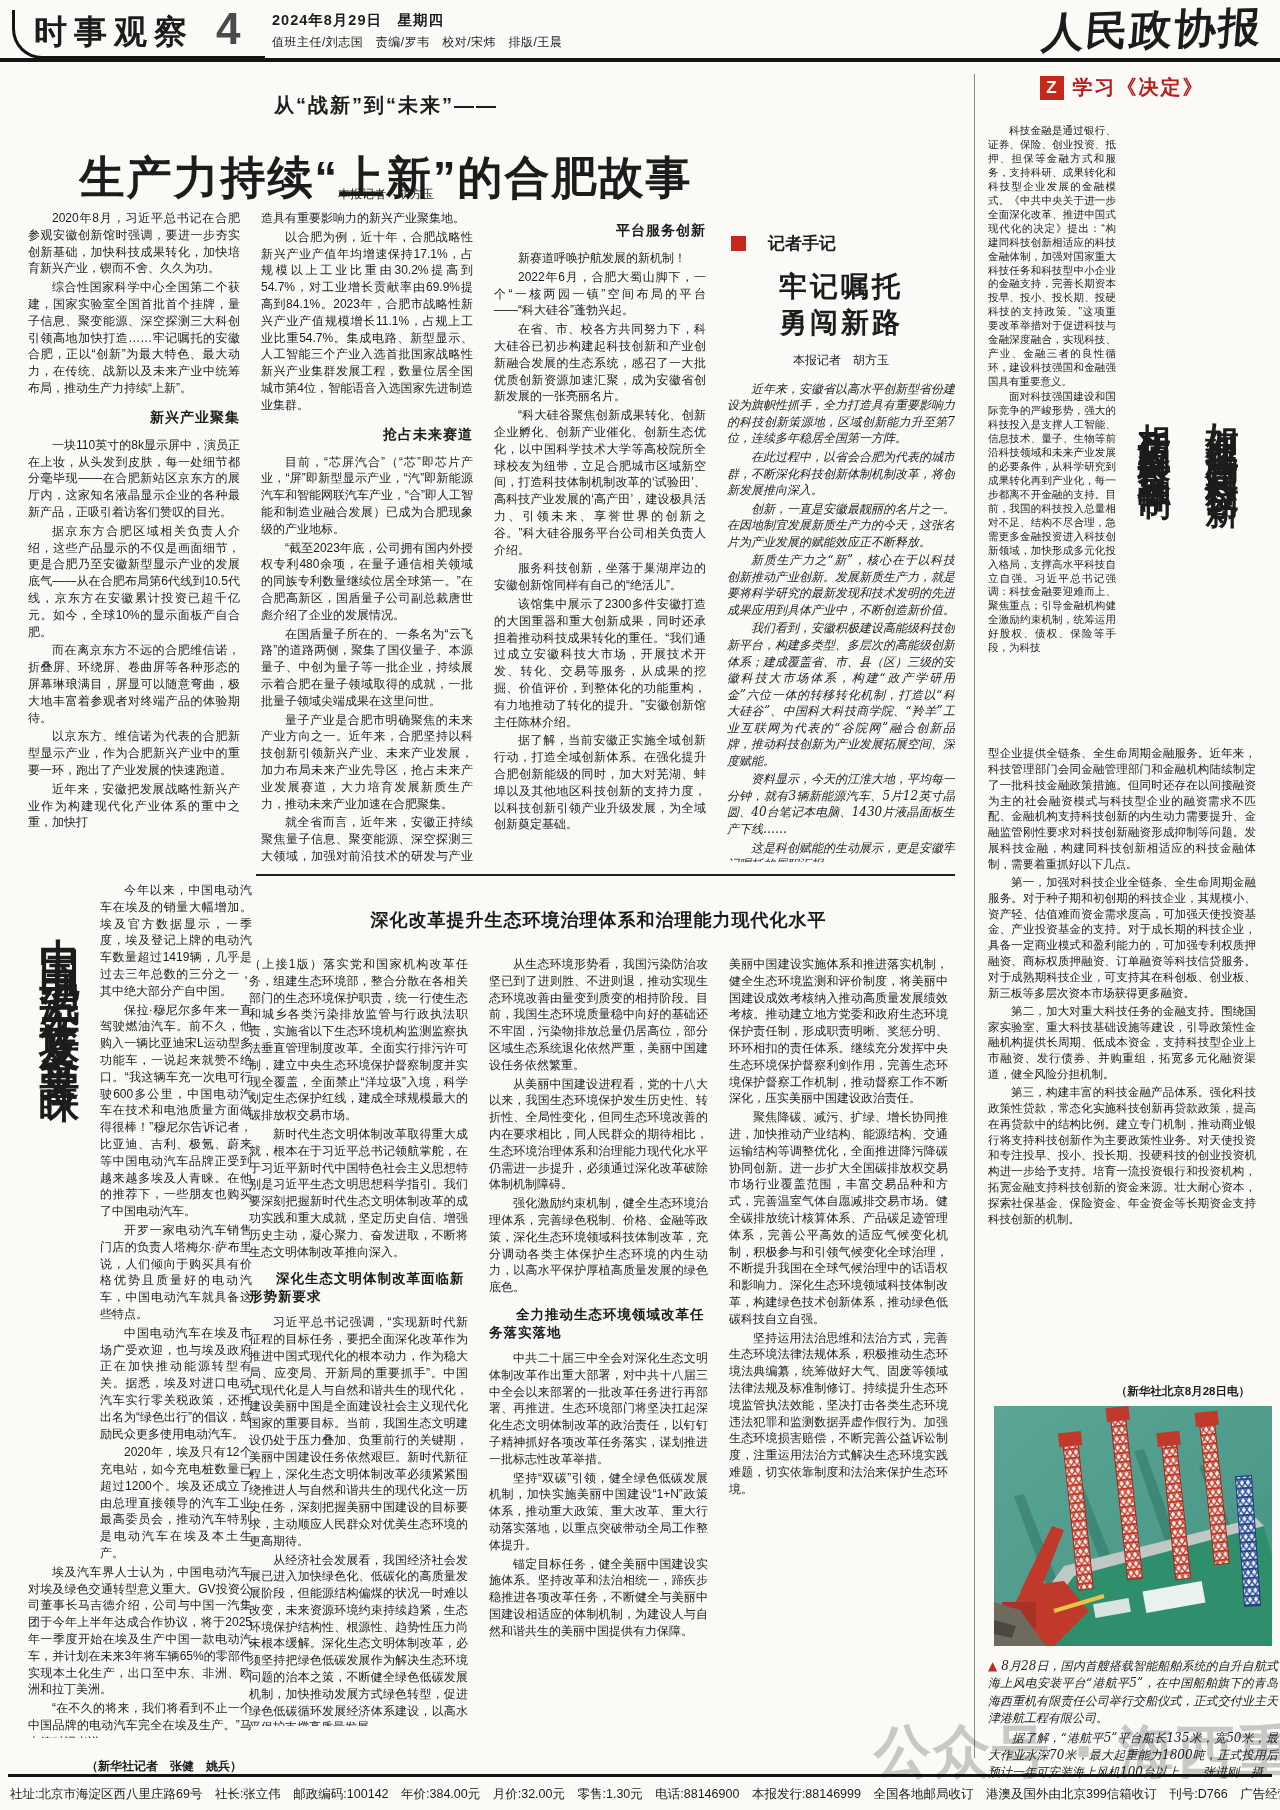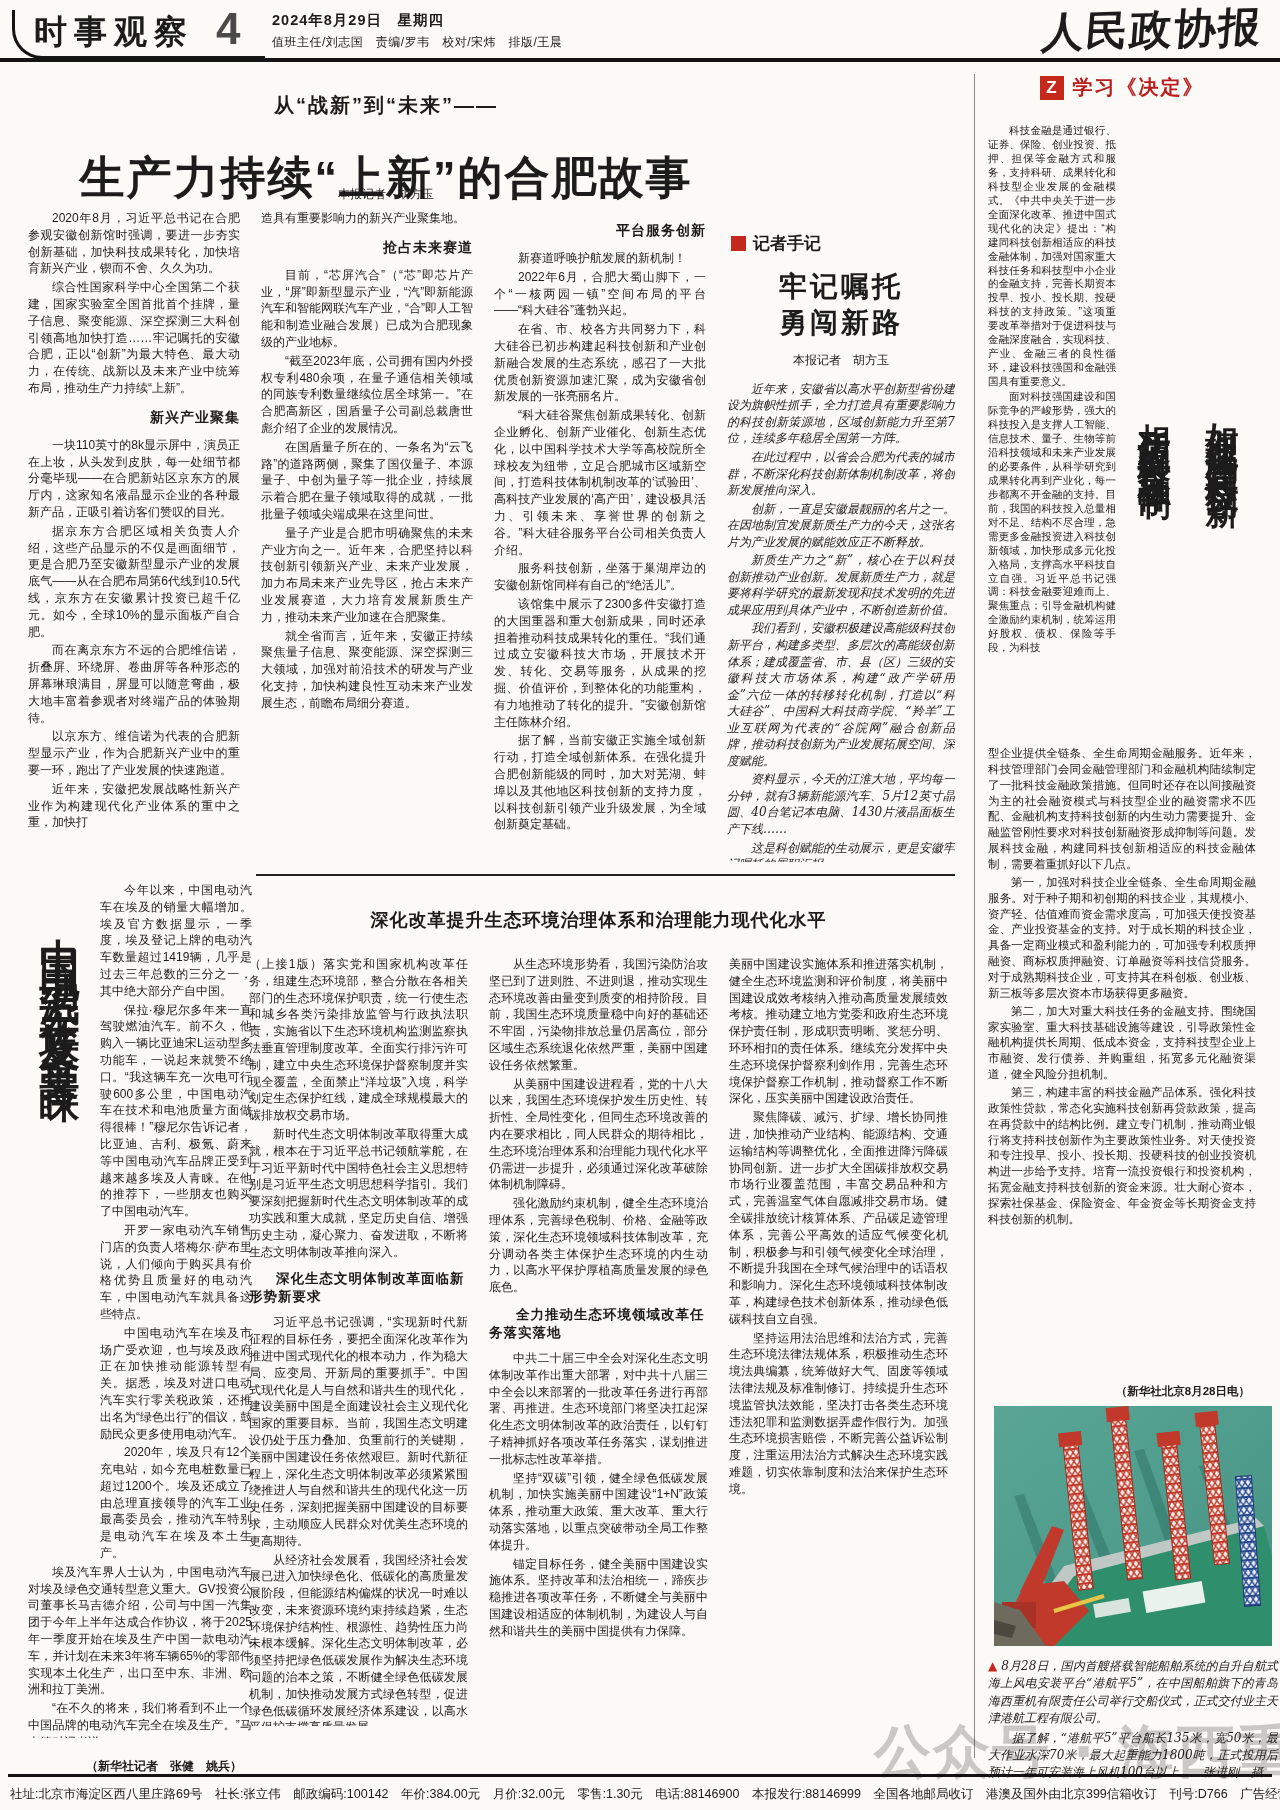"以合肥为例，近十年，合肥战略性新兴产业产值年均增速保持17.1%，占规模以上工业" p.para { html: none -> <p>以合肥为例，近十年，合肥战略性新兴产业产值年均增速保持17.1%，占规模以上工业比重由30.2%提高到54.7%，对工业增长贡献率由69.9%提高到84.1%。2023年，合肥市战略性新兴产业产值规模增长11.1%，占规上工业比重54.7%。集成电路、新型显示、人工智能三个产业入选首批国家战略性新兴产业集群发展工程，数量位居全国城市第4位，智能语音入选国家先进制造业集群。</p> }
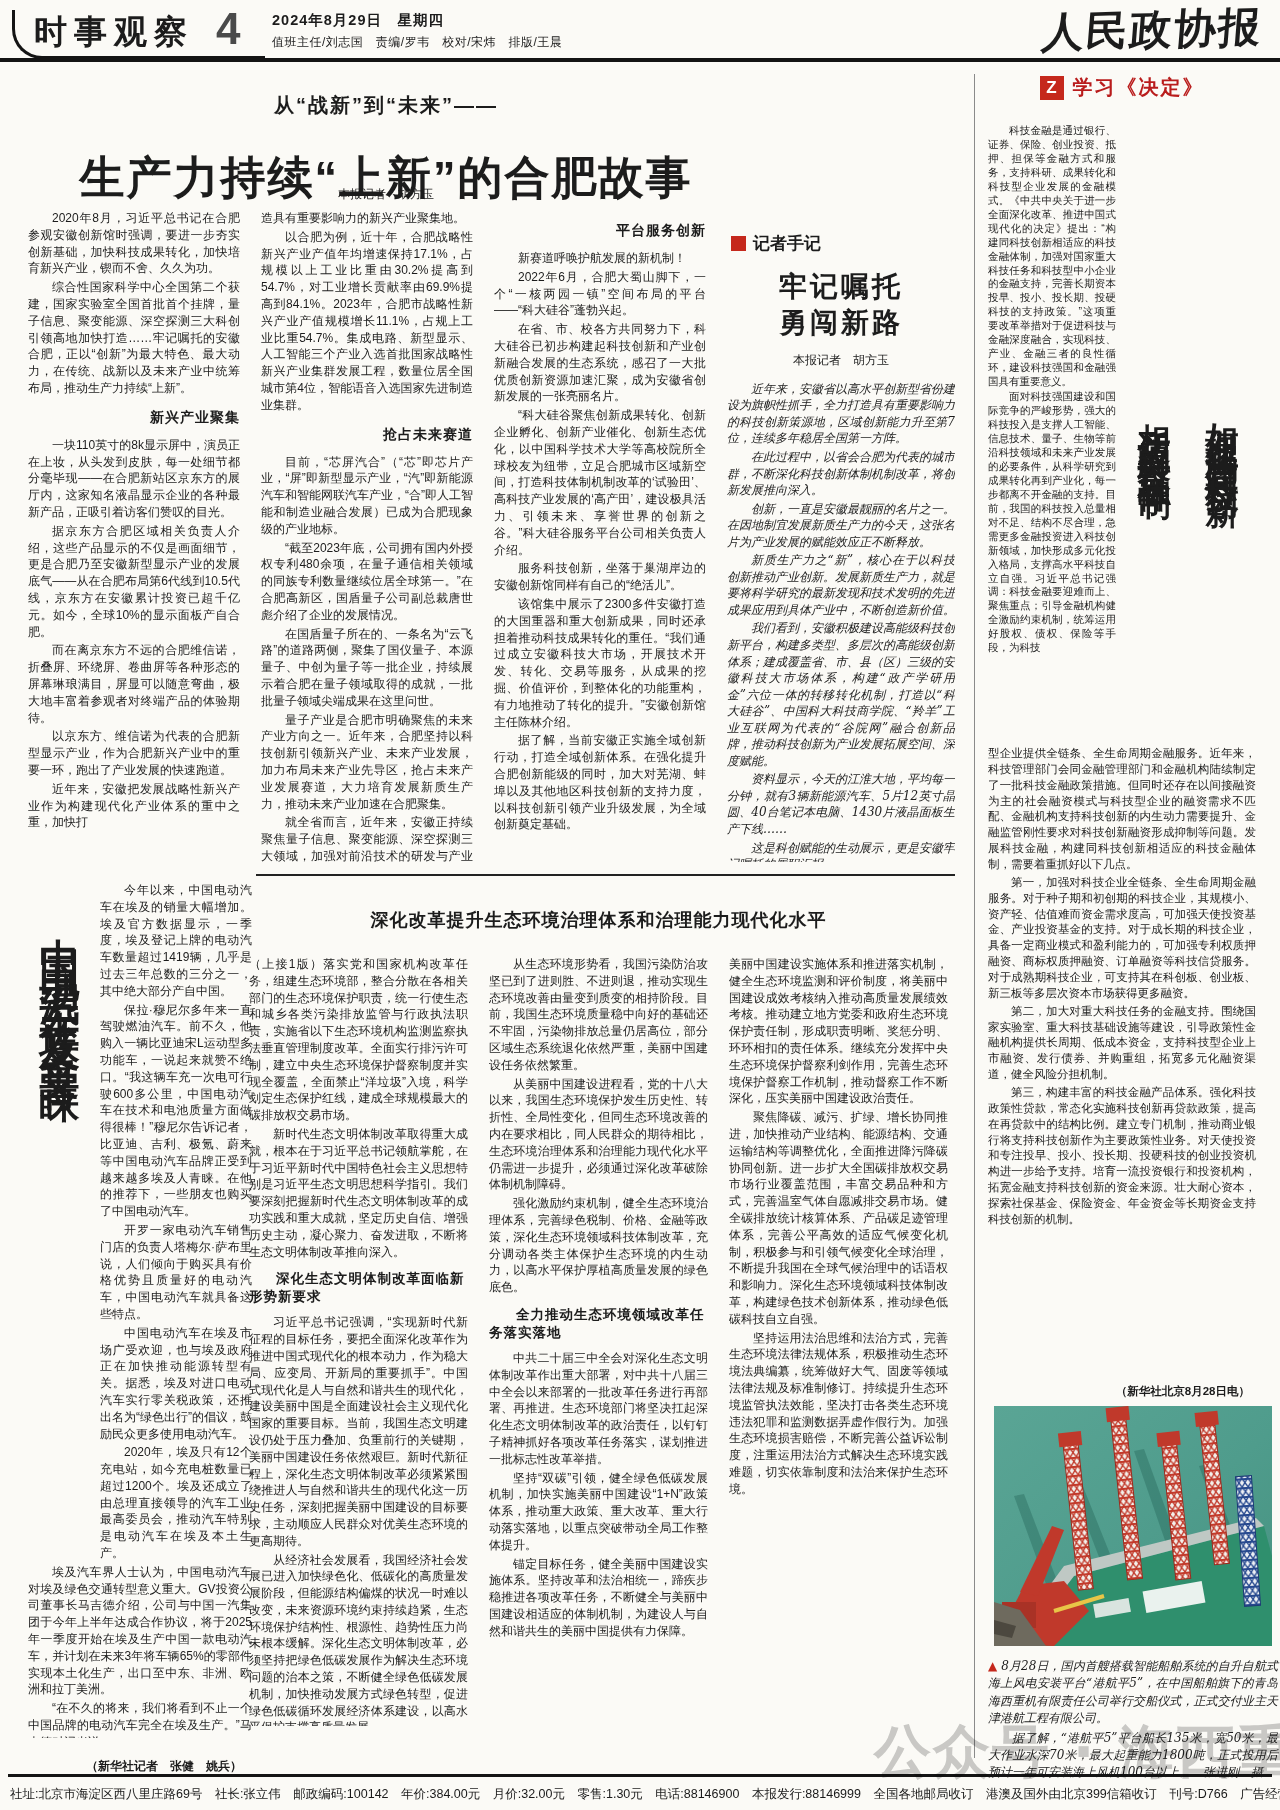"记者手记" .note-label { gap: 7px -> 22px }
